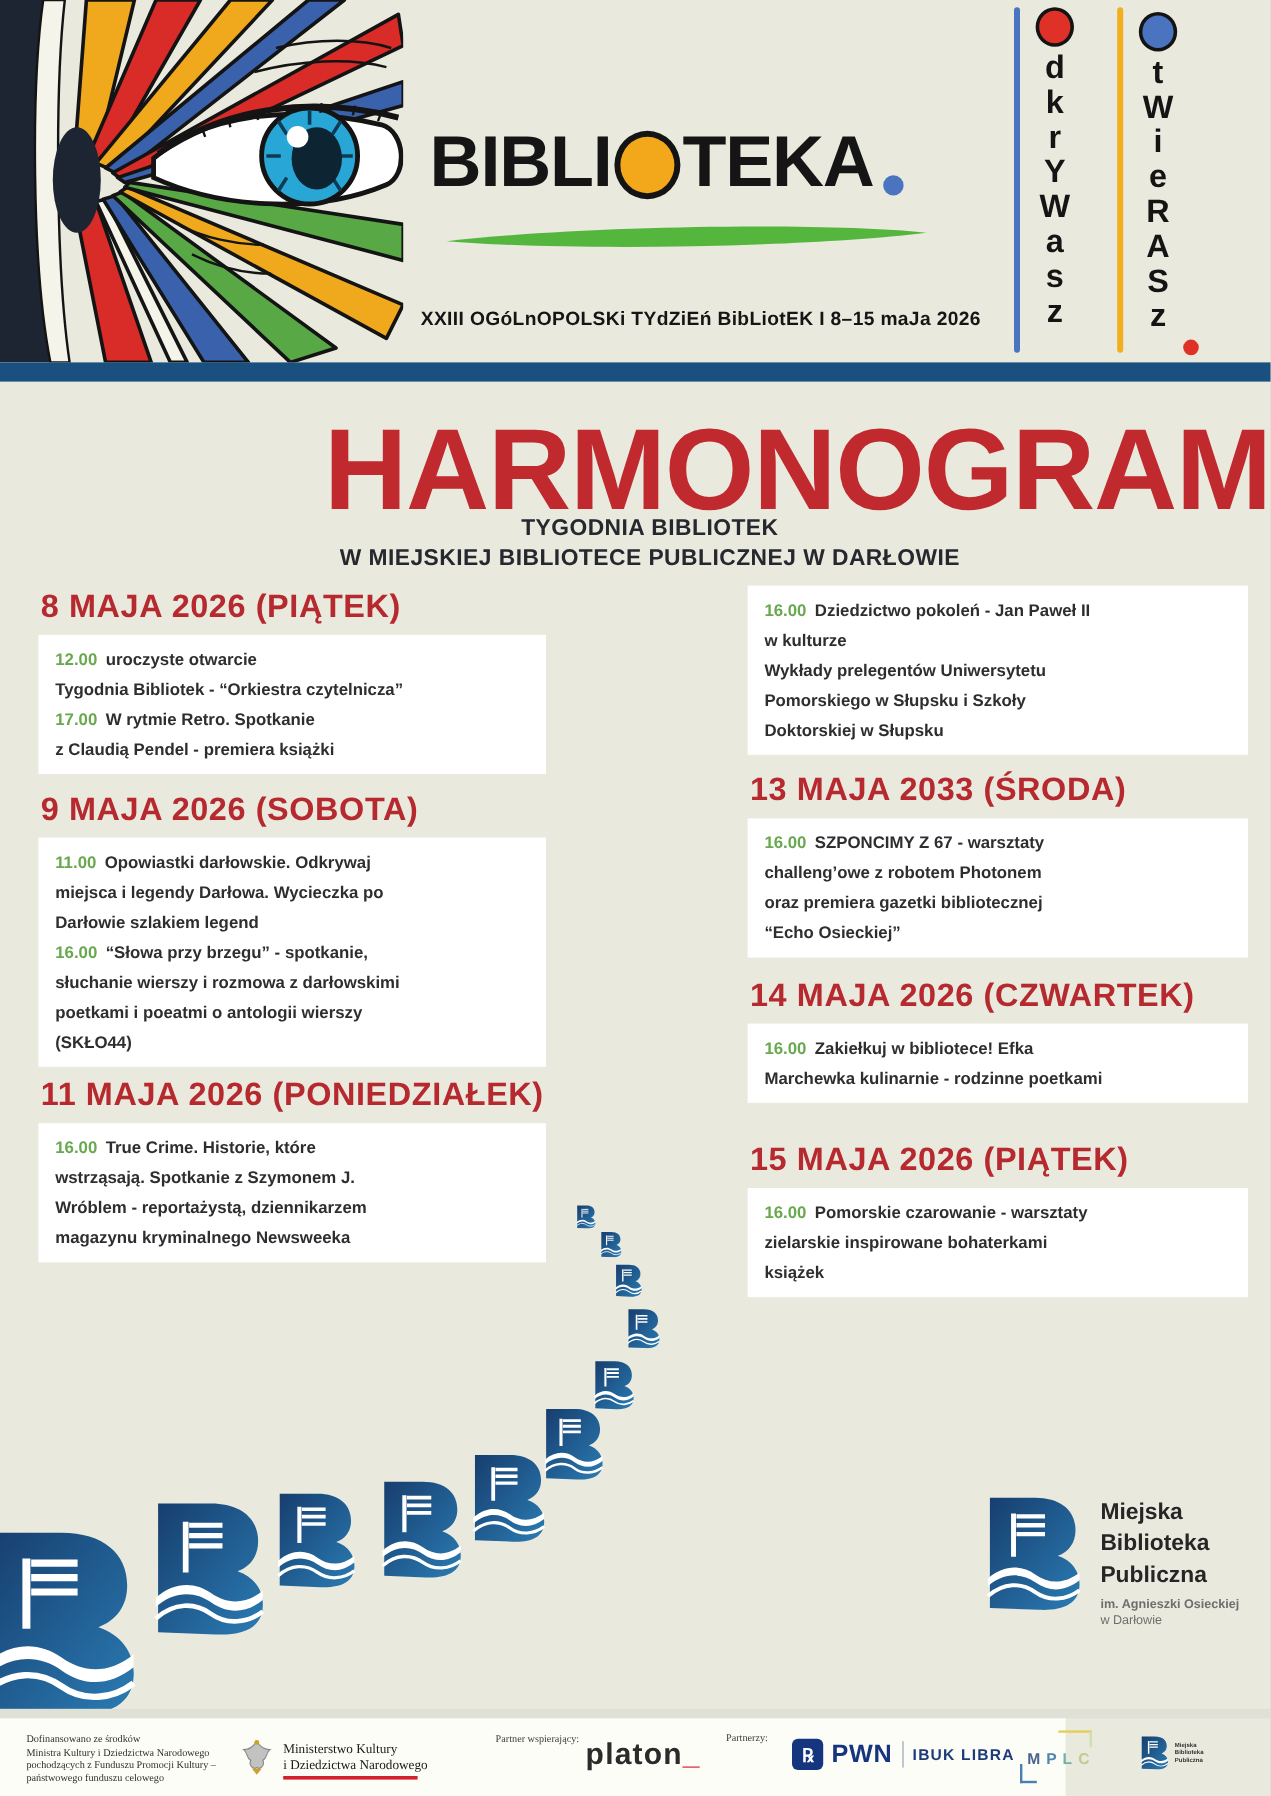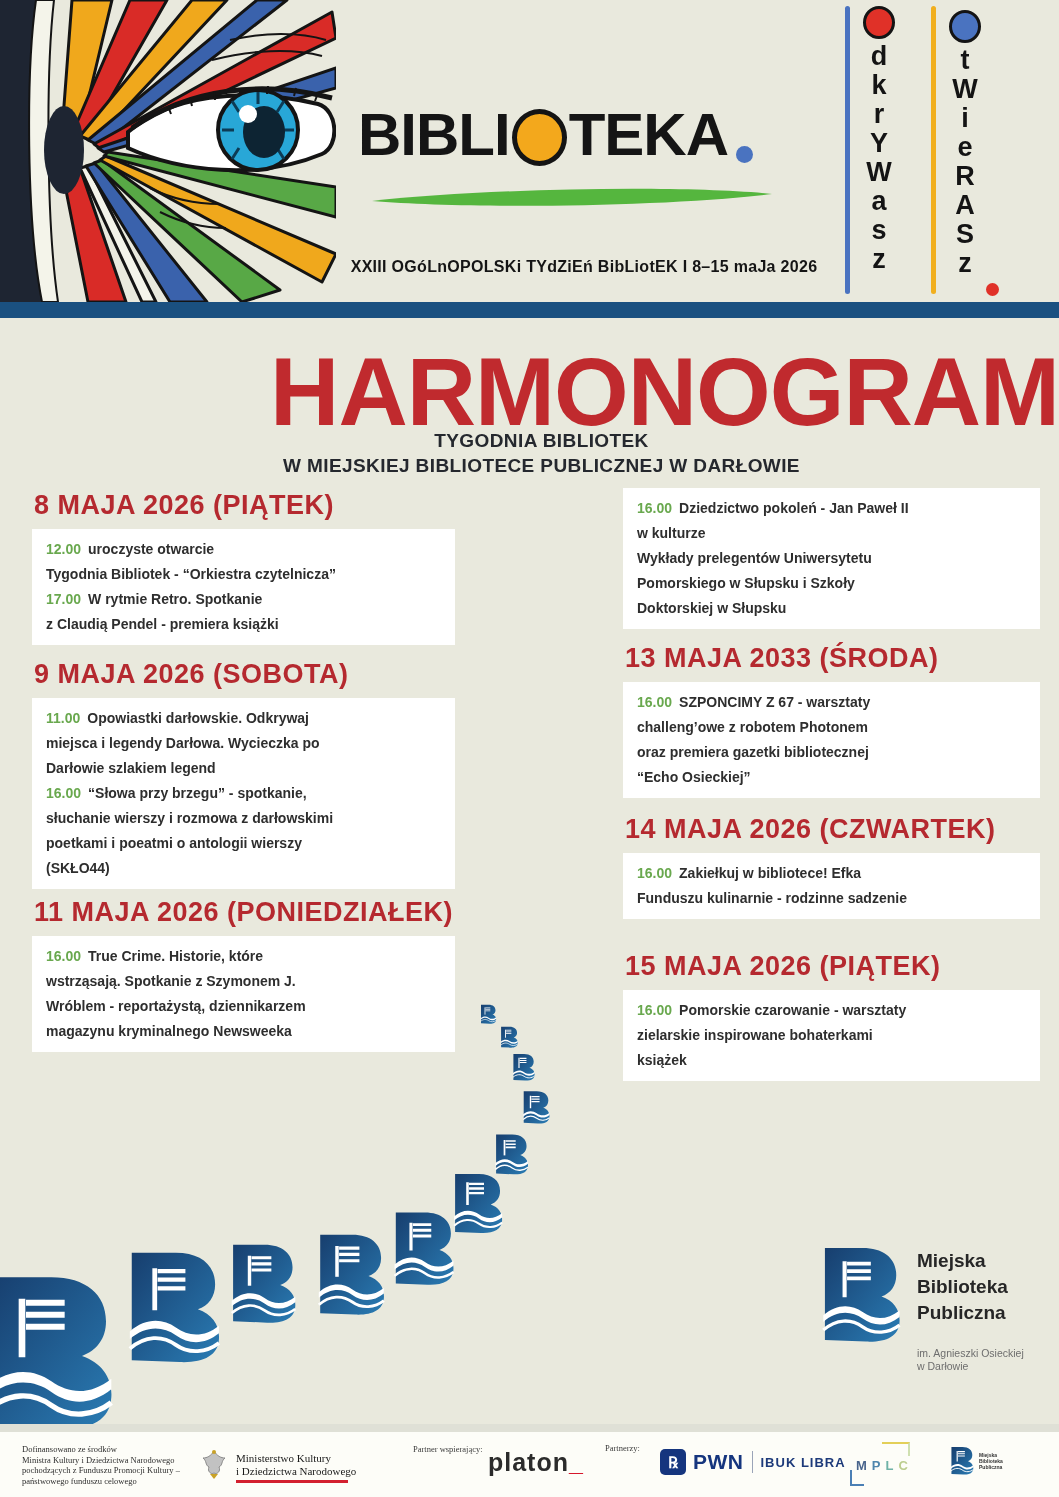"Funduszu kulinarnie - rodzinne sadzenie" span { text: Funduszu kulinarnie - rodzinne sadzenie -> Marchewka kulinarnie - rodzinne poetkami }
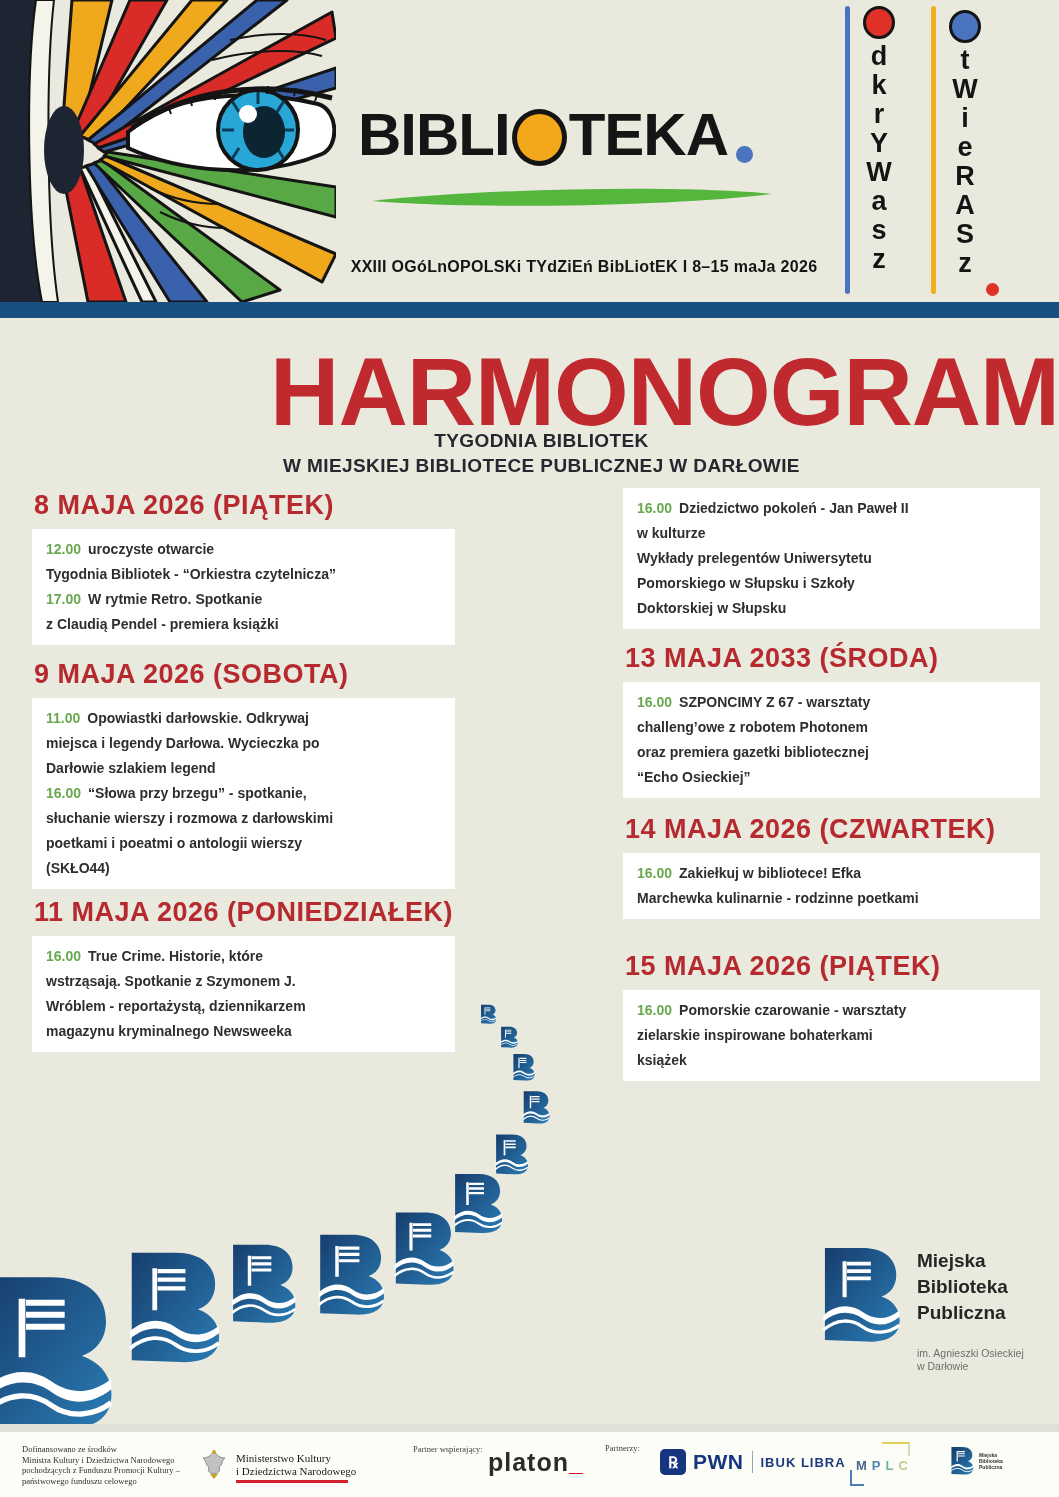"im. Agnieszki Osieckiej" .mbp-sub.first { font-weight: none -> bold; margin-top: 21px -> 5px }
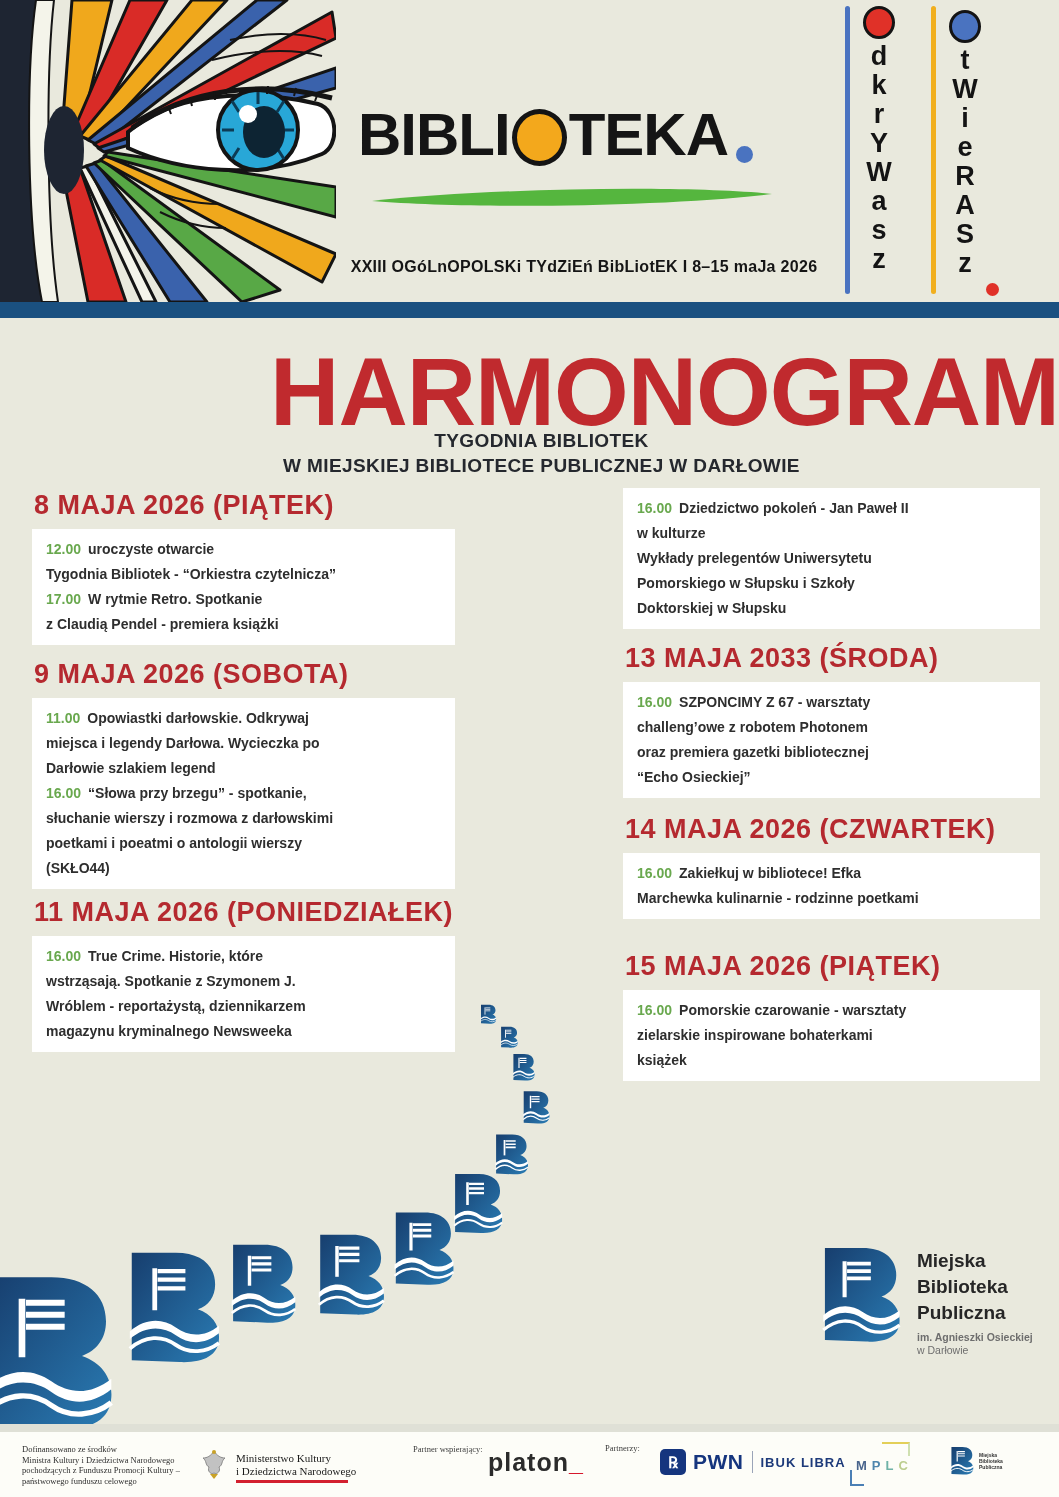"Dofinansowano ze środków" .footer { width: 1059px -> 888px }
